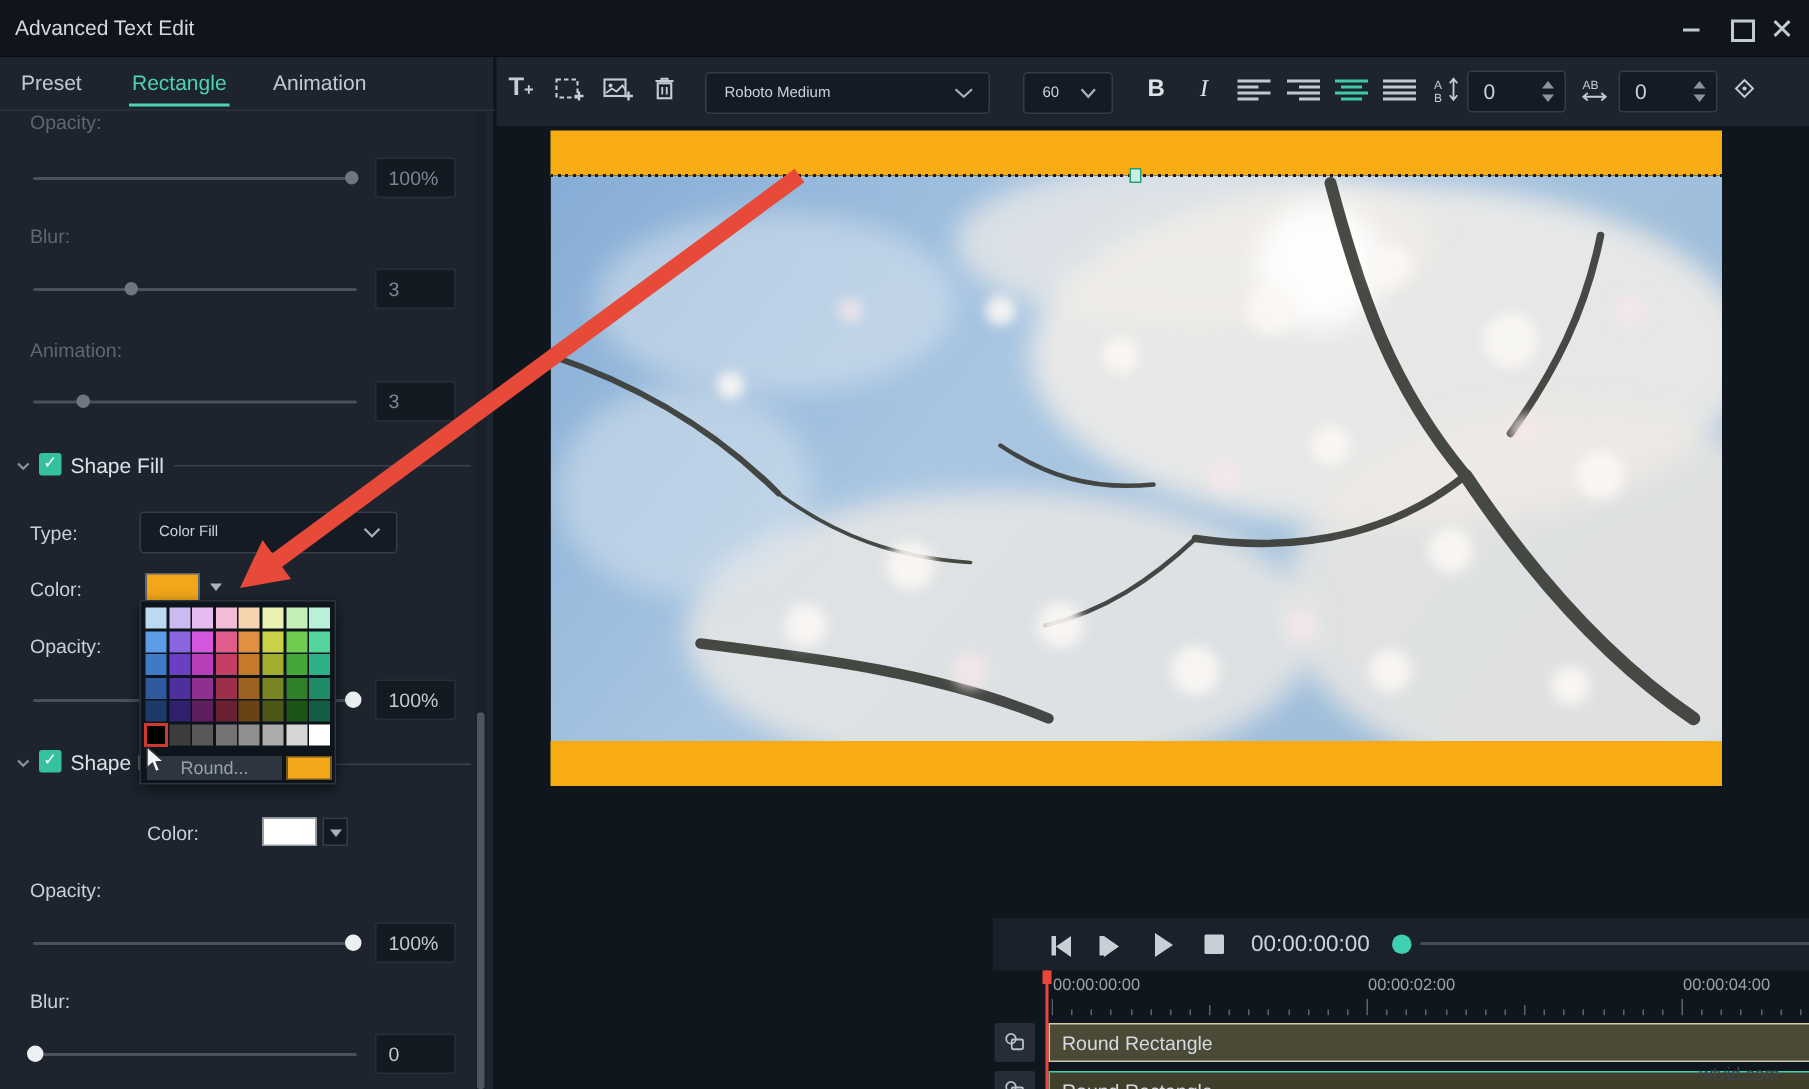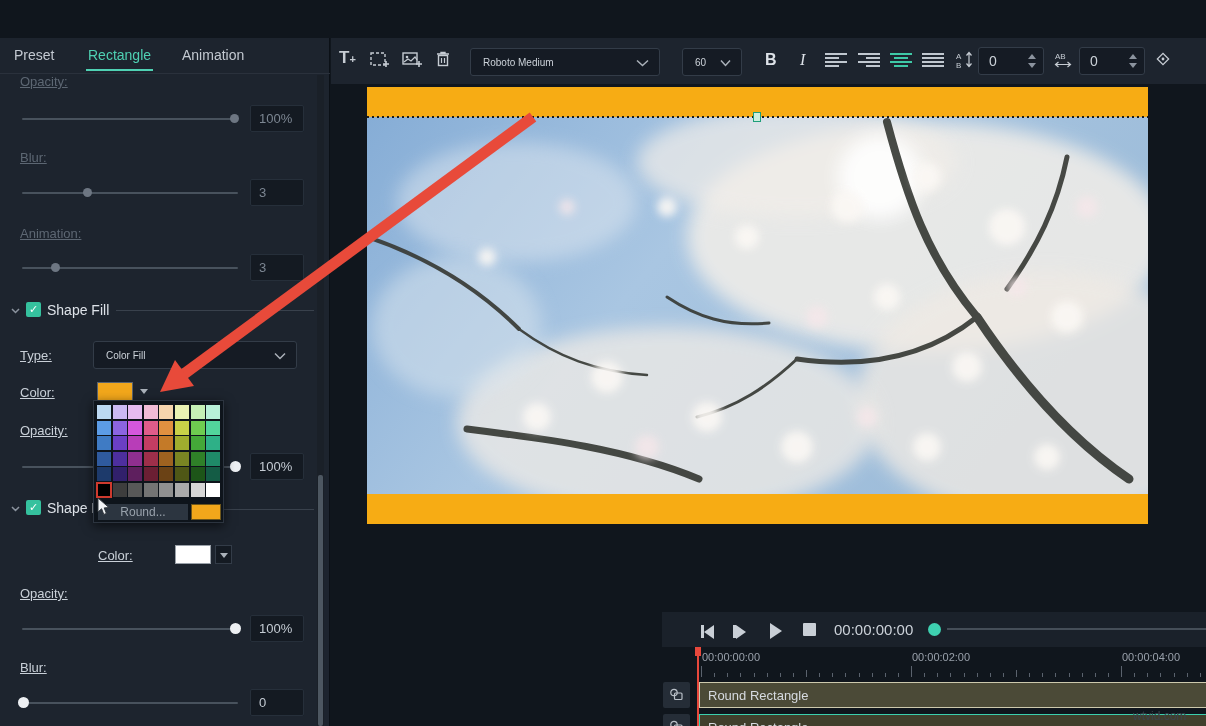"Advanced Text Edit" div { html: none -> <div> <span>Advanced Text Edit</span> <span></span> <span></span> <span></span> </div> }
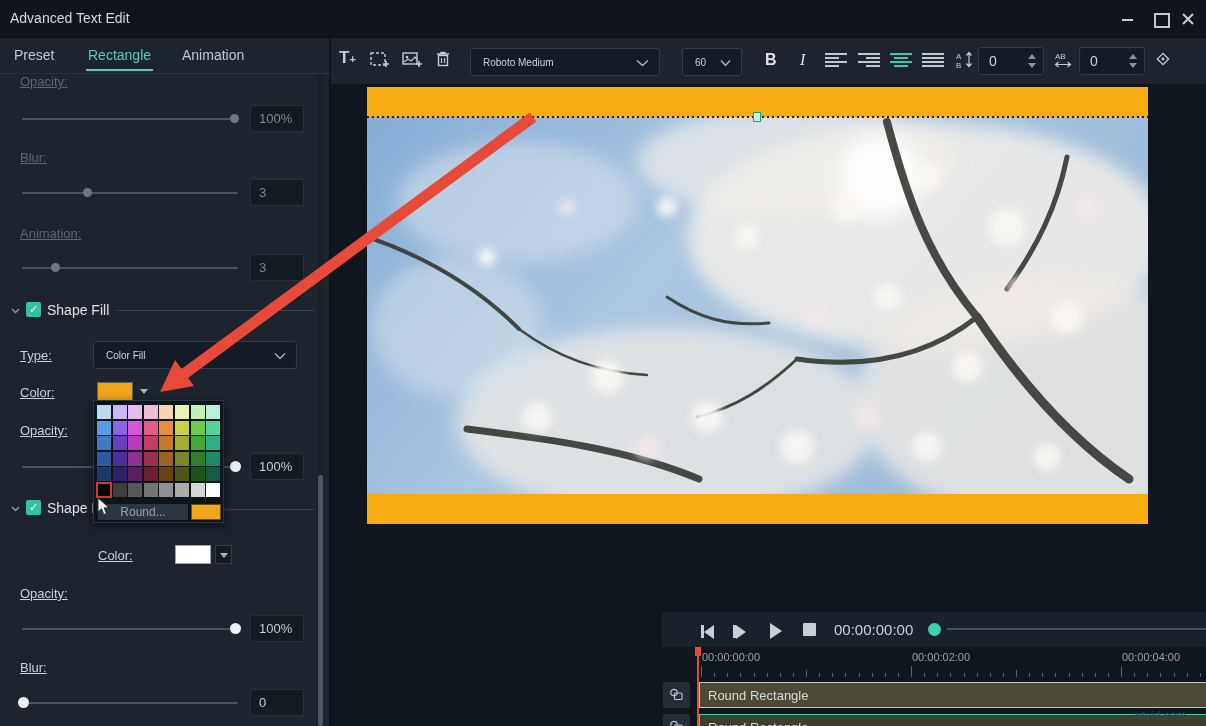"Opacity:" .lbl { text-decoration: underline -> none }
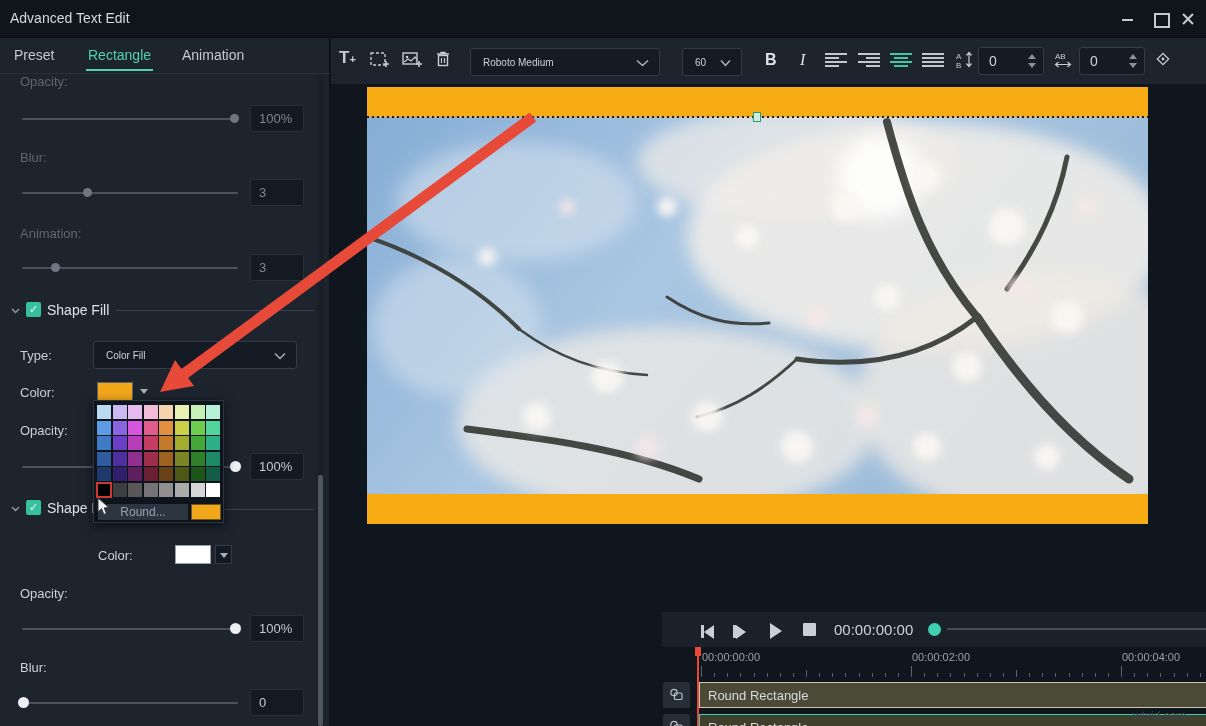"Color Fill" div.dropdown { width: 204px -> 172px }
